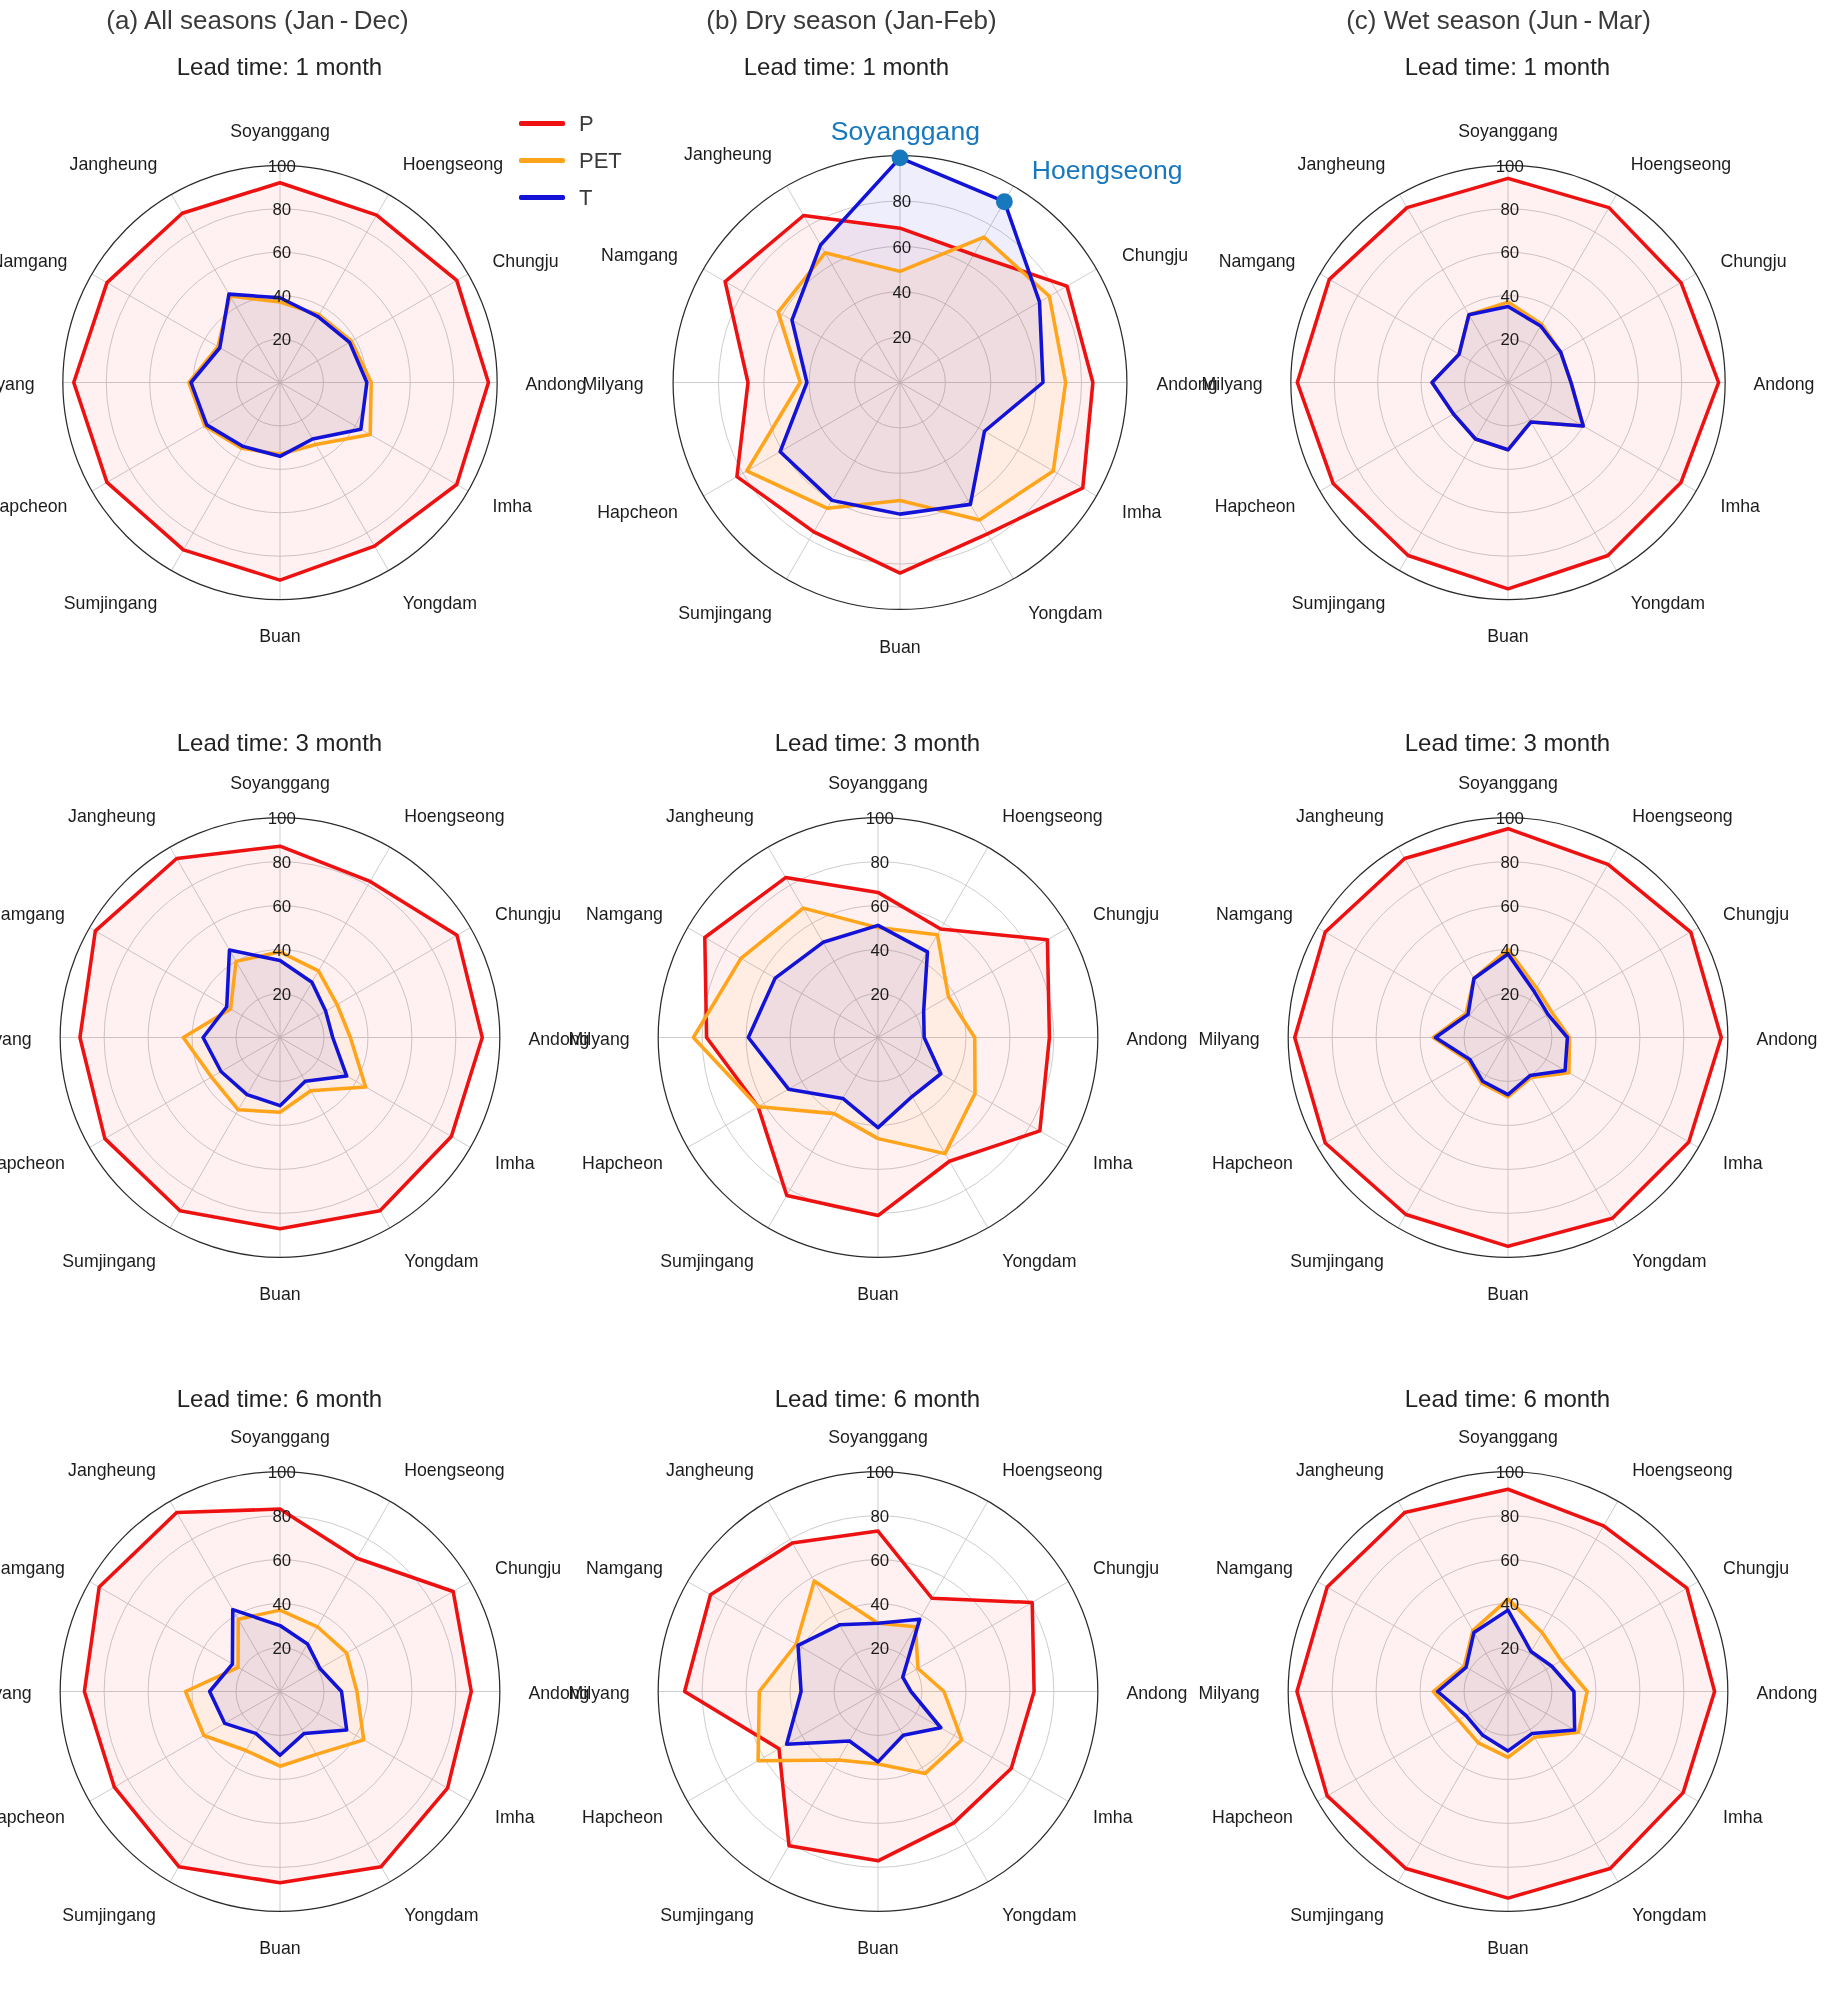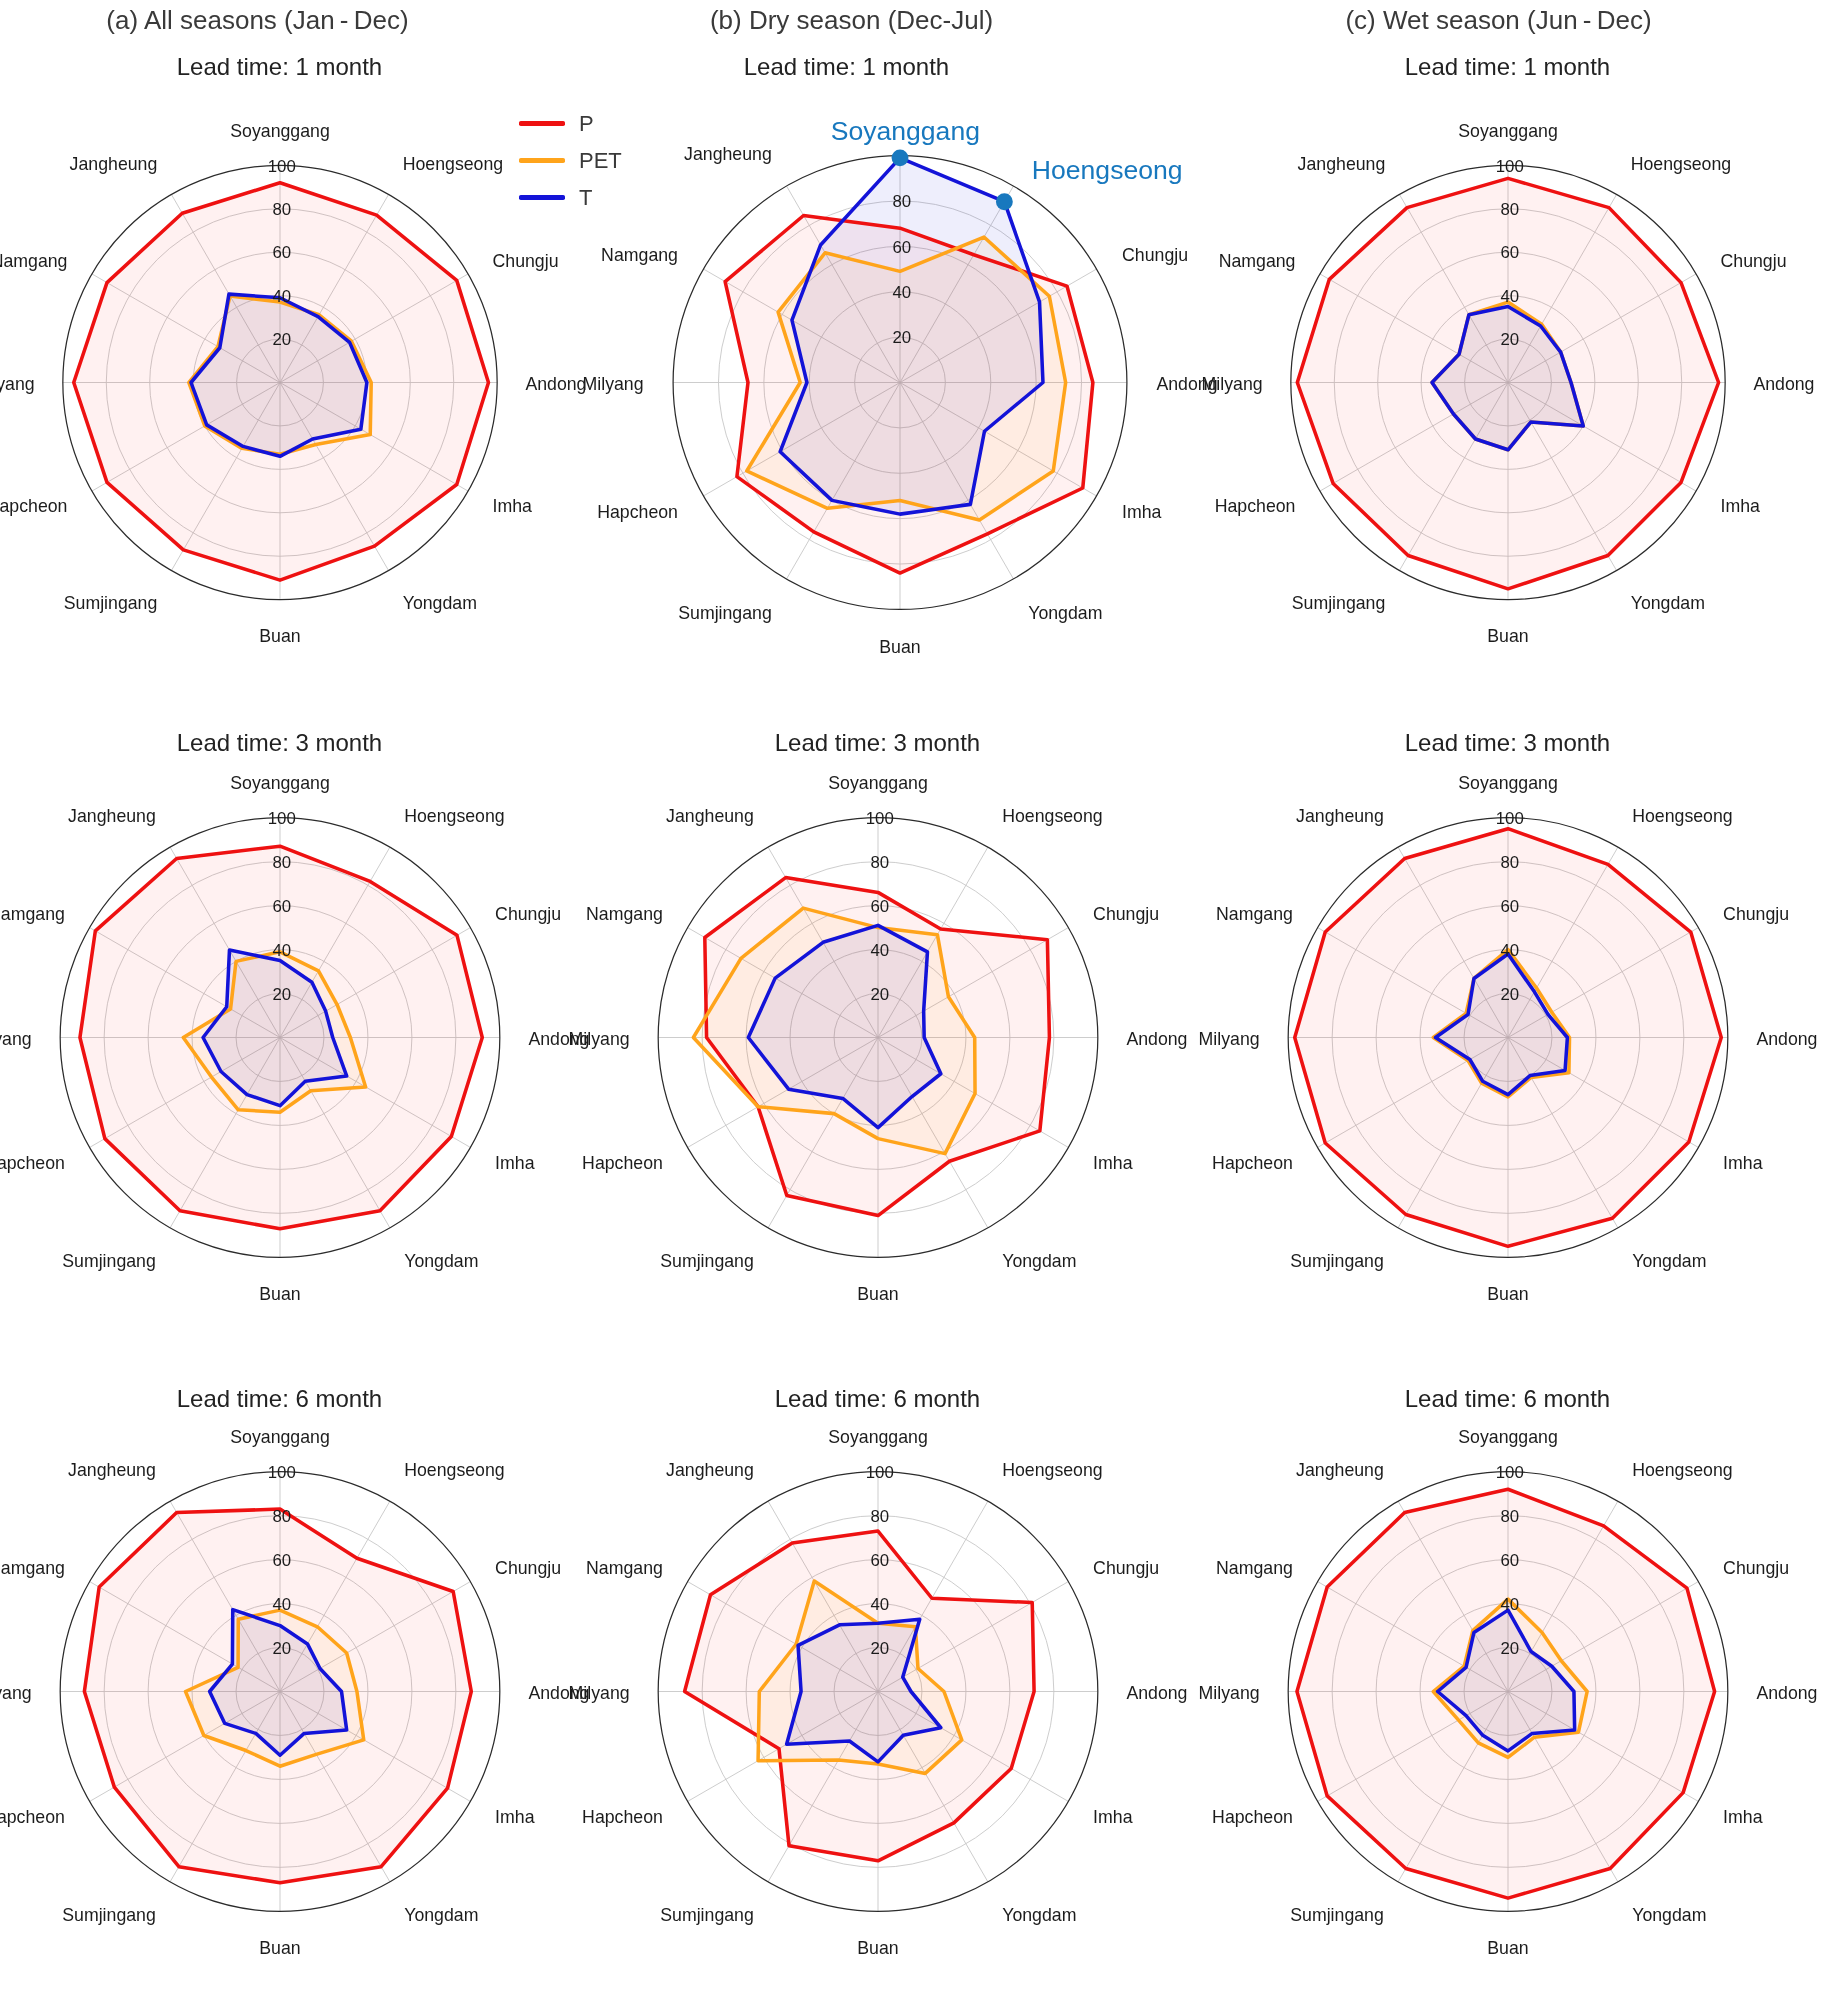"(b) Dry season (Dec-Jul)" div.col-header { text: Dec-Jul -> Jan-Feb }
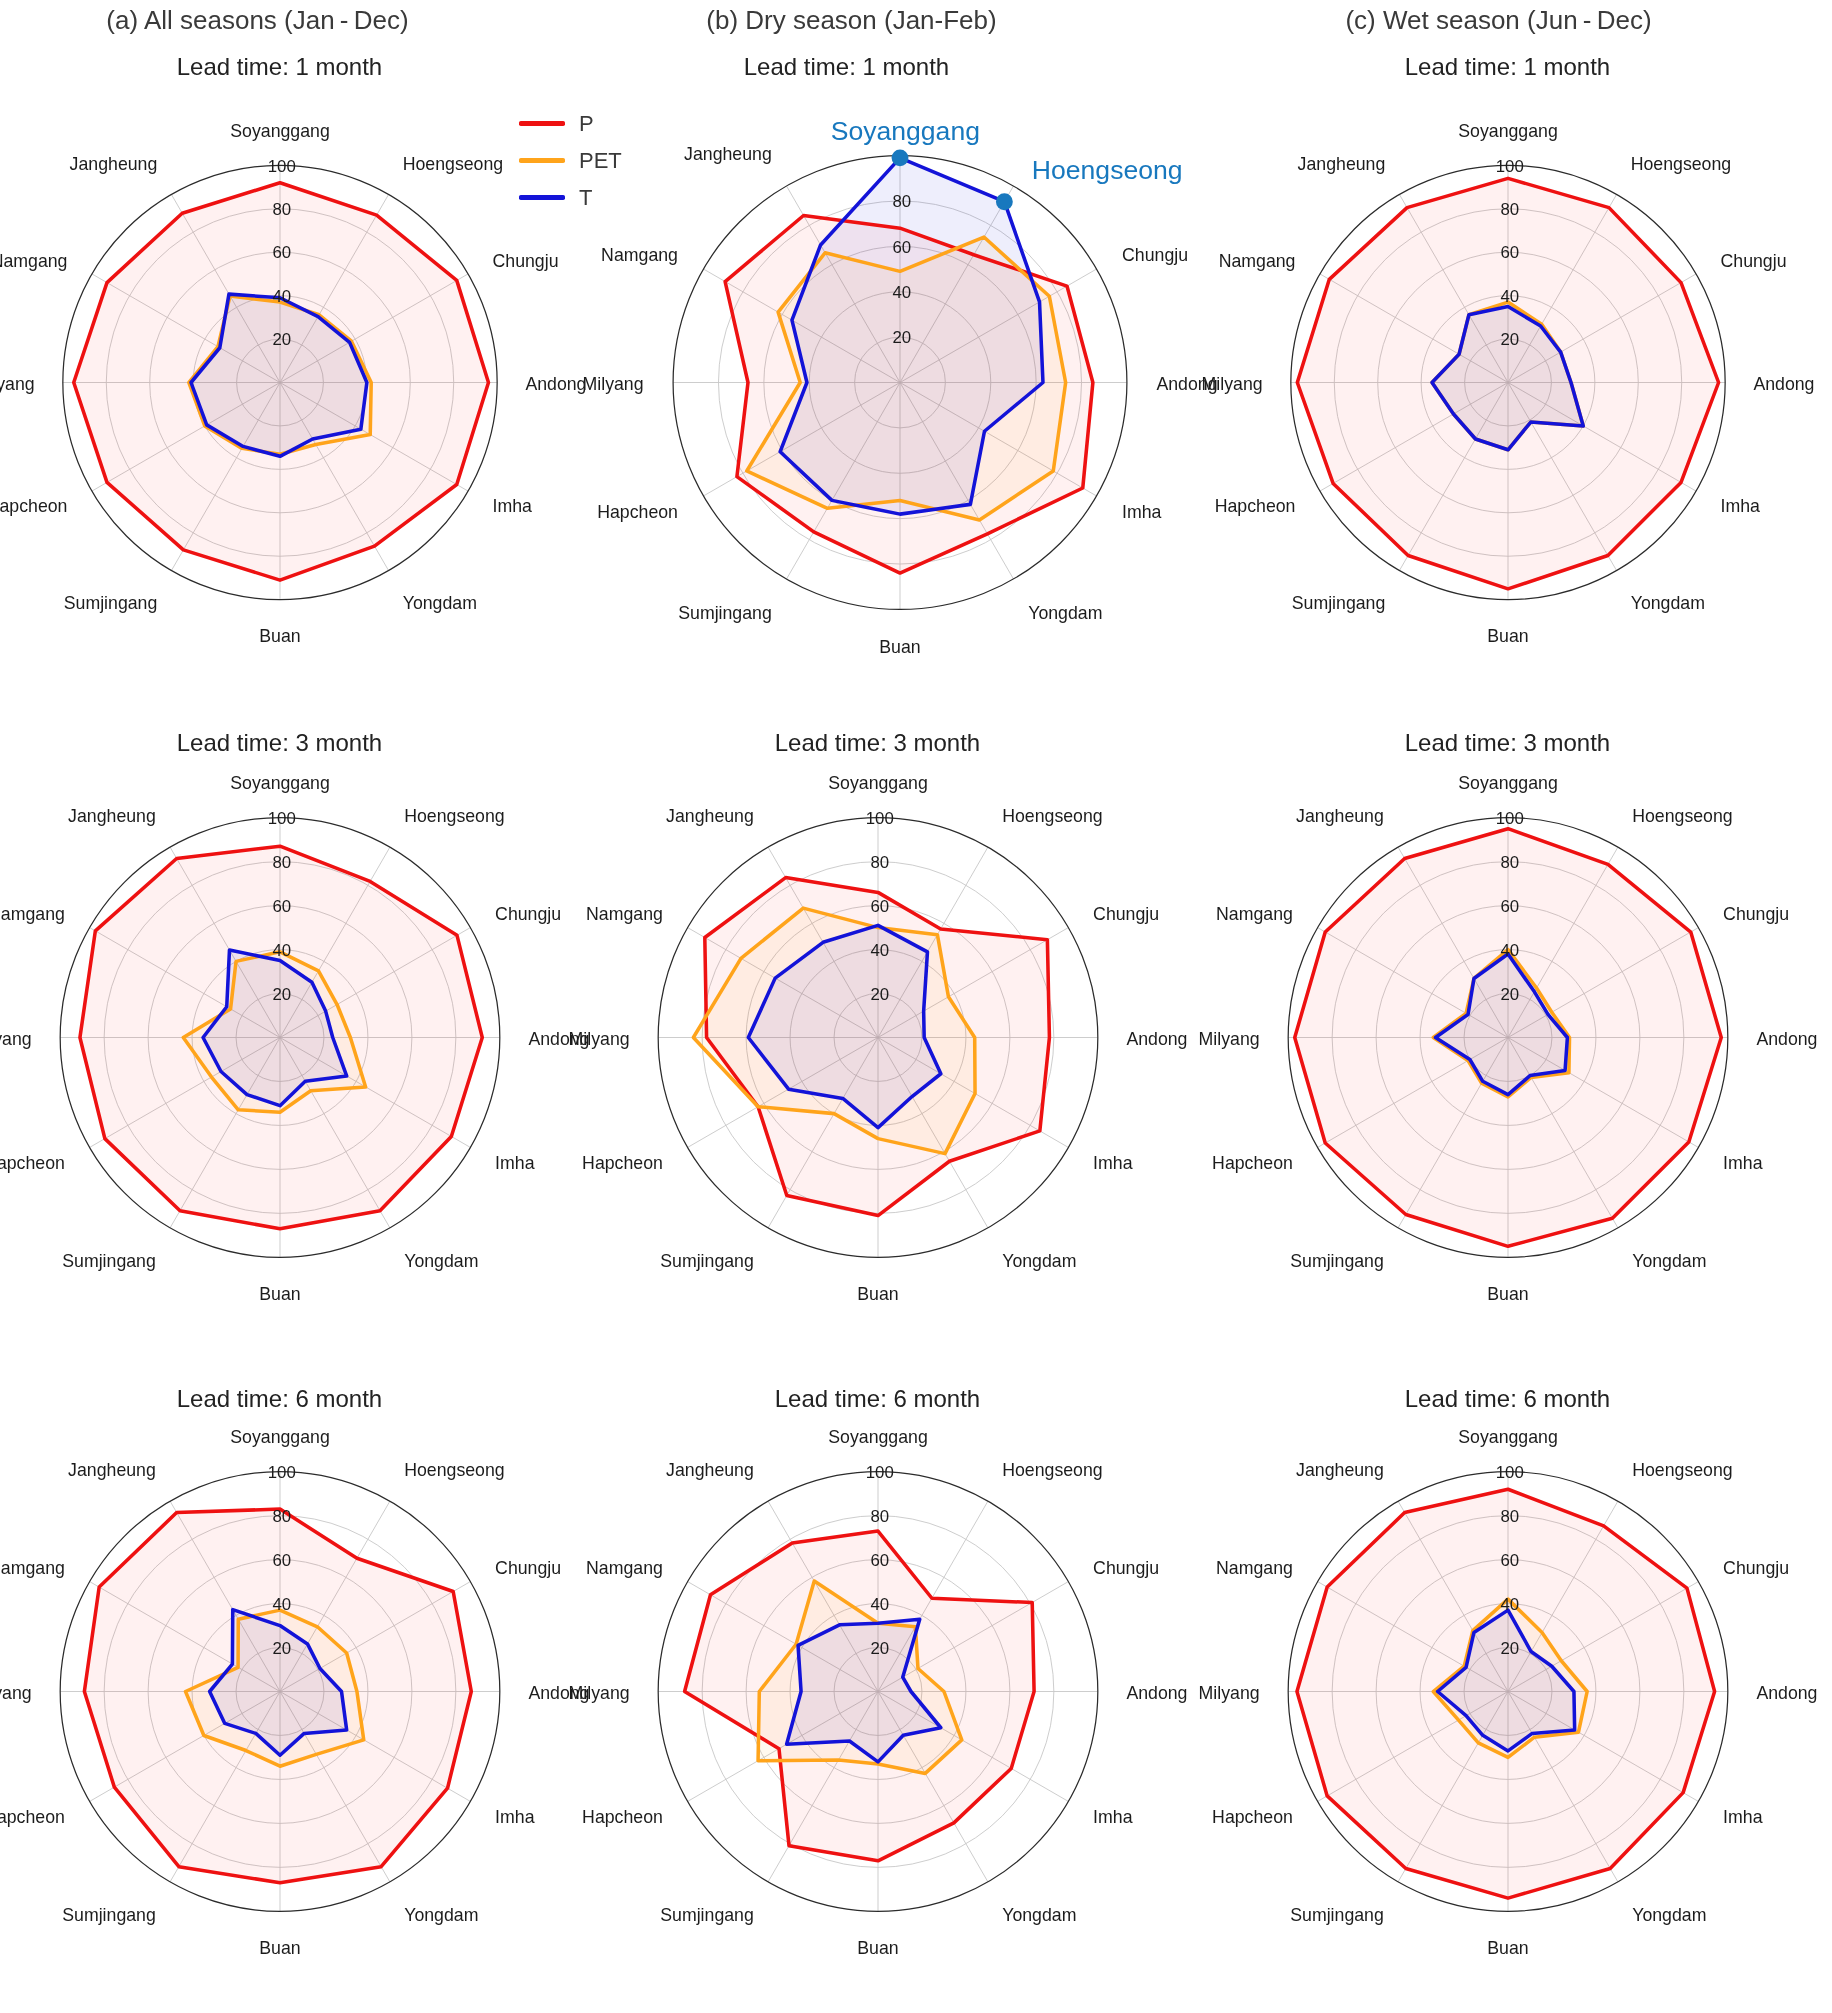"(c) Wet season (Jun -" div.col-header { text: Dec -> Mar }
